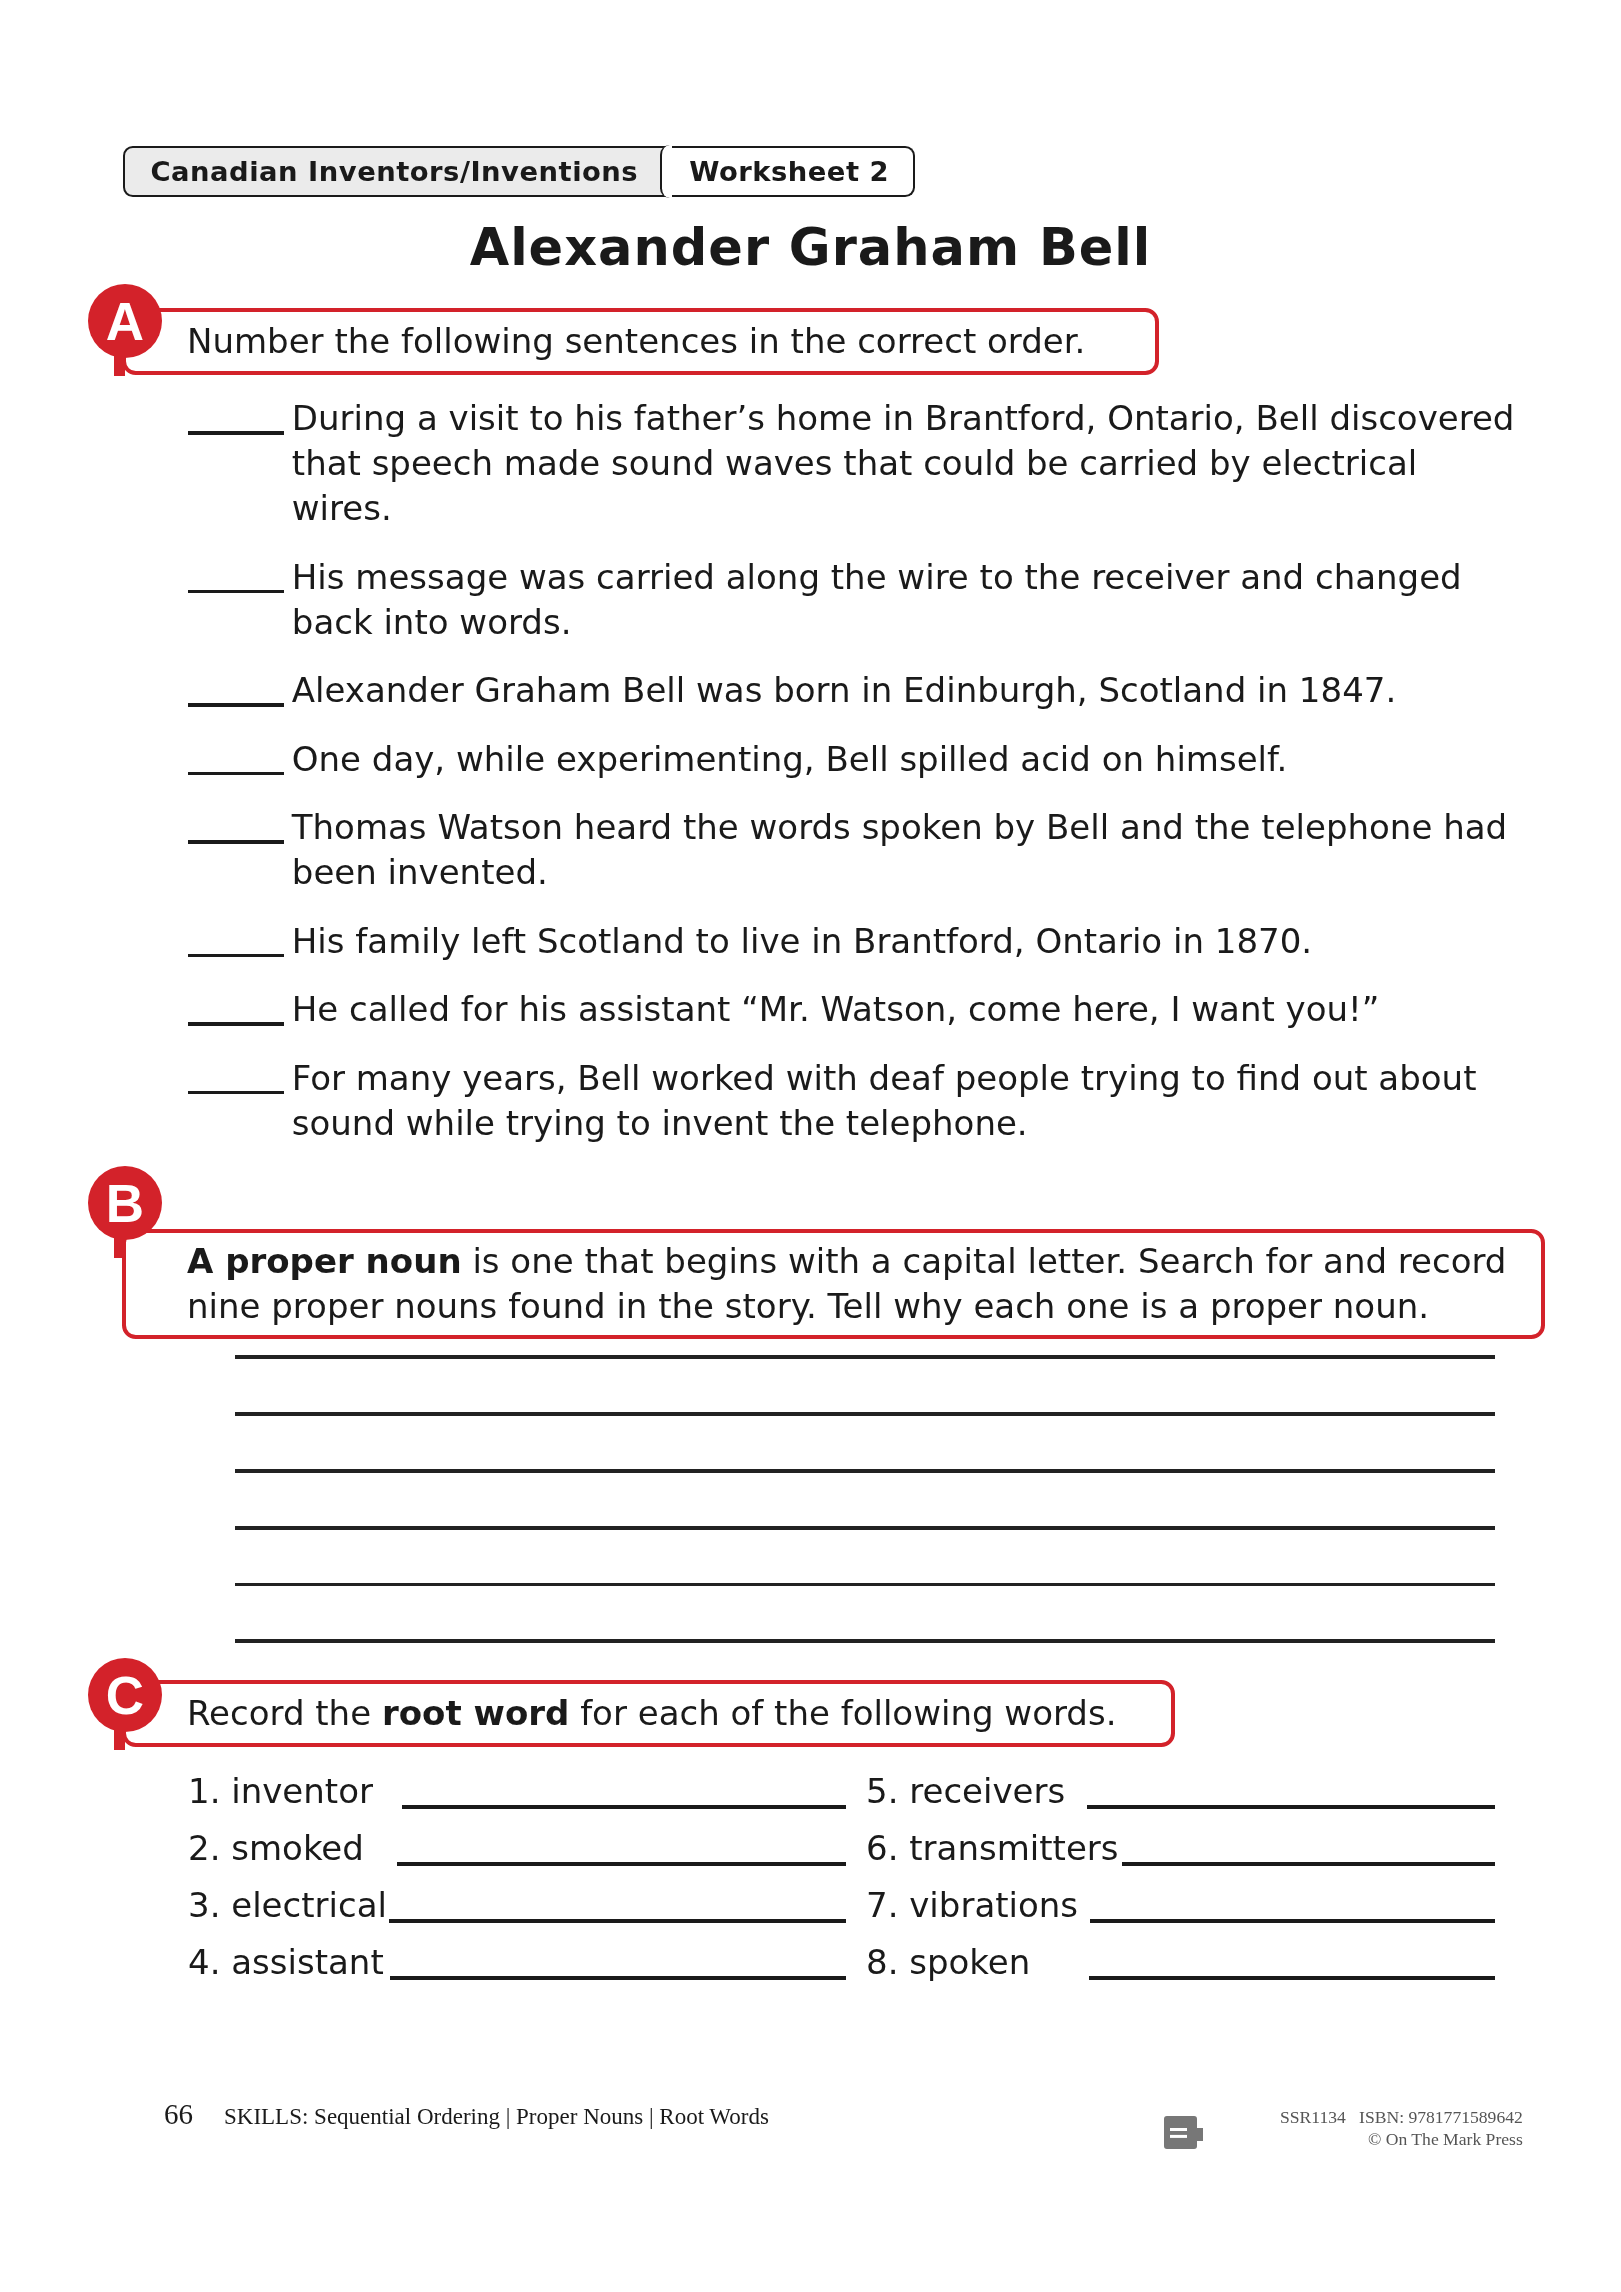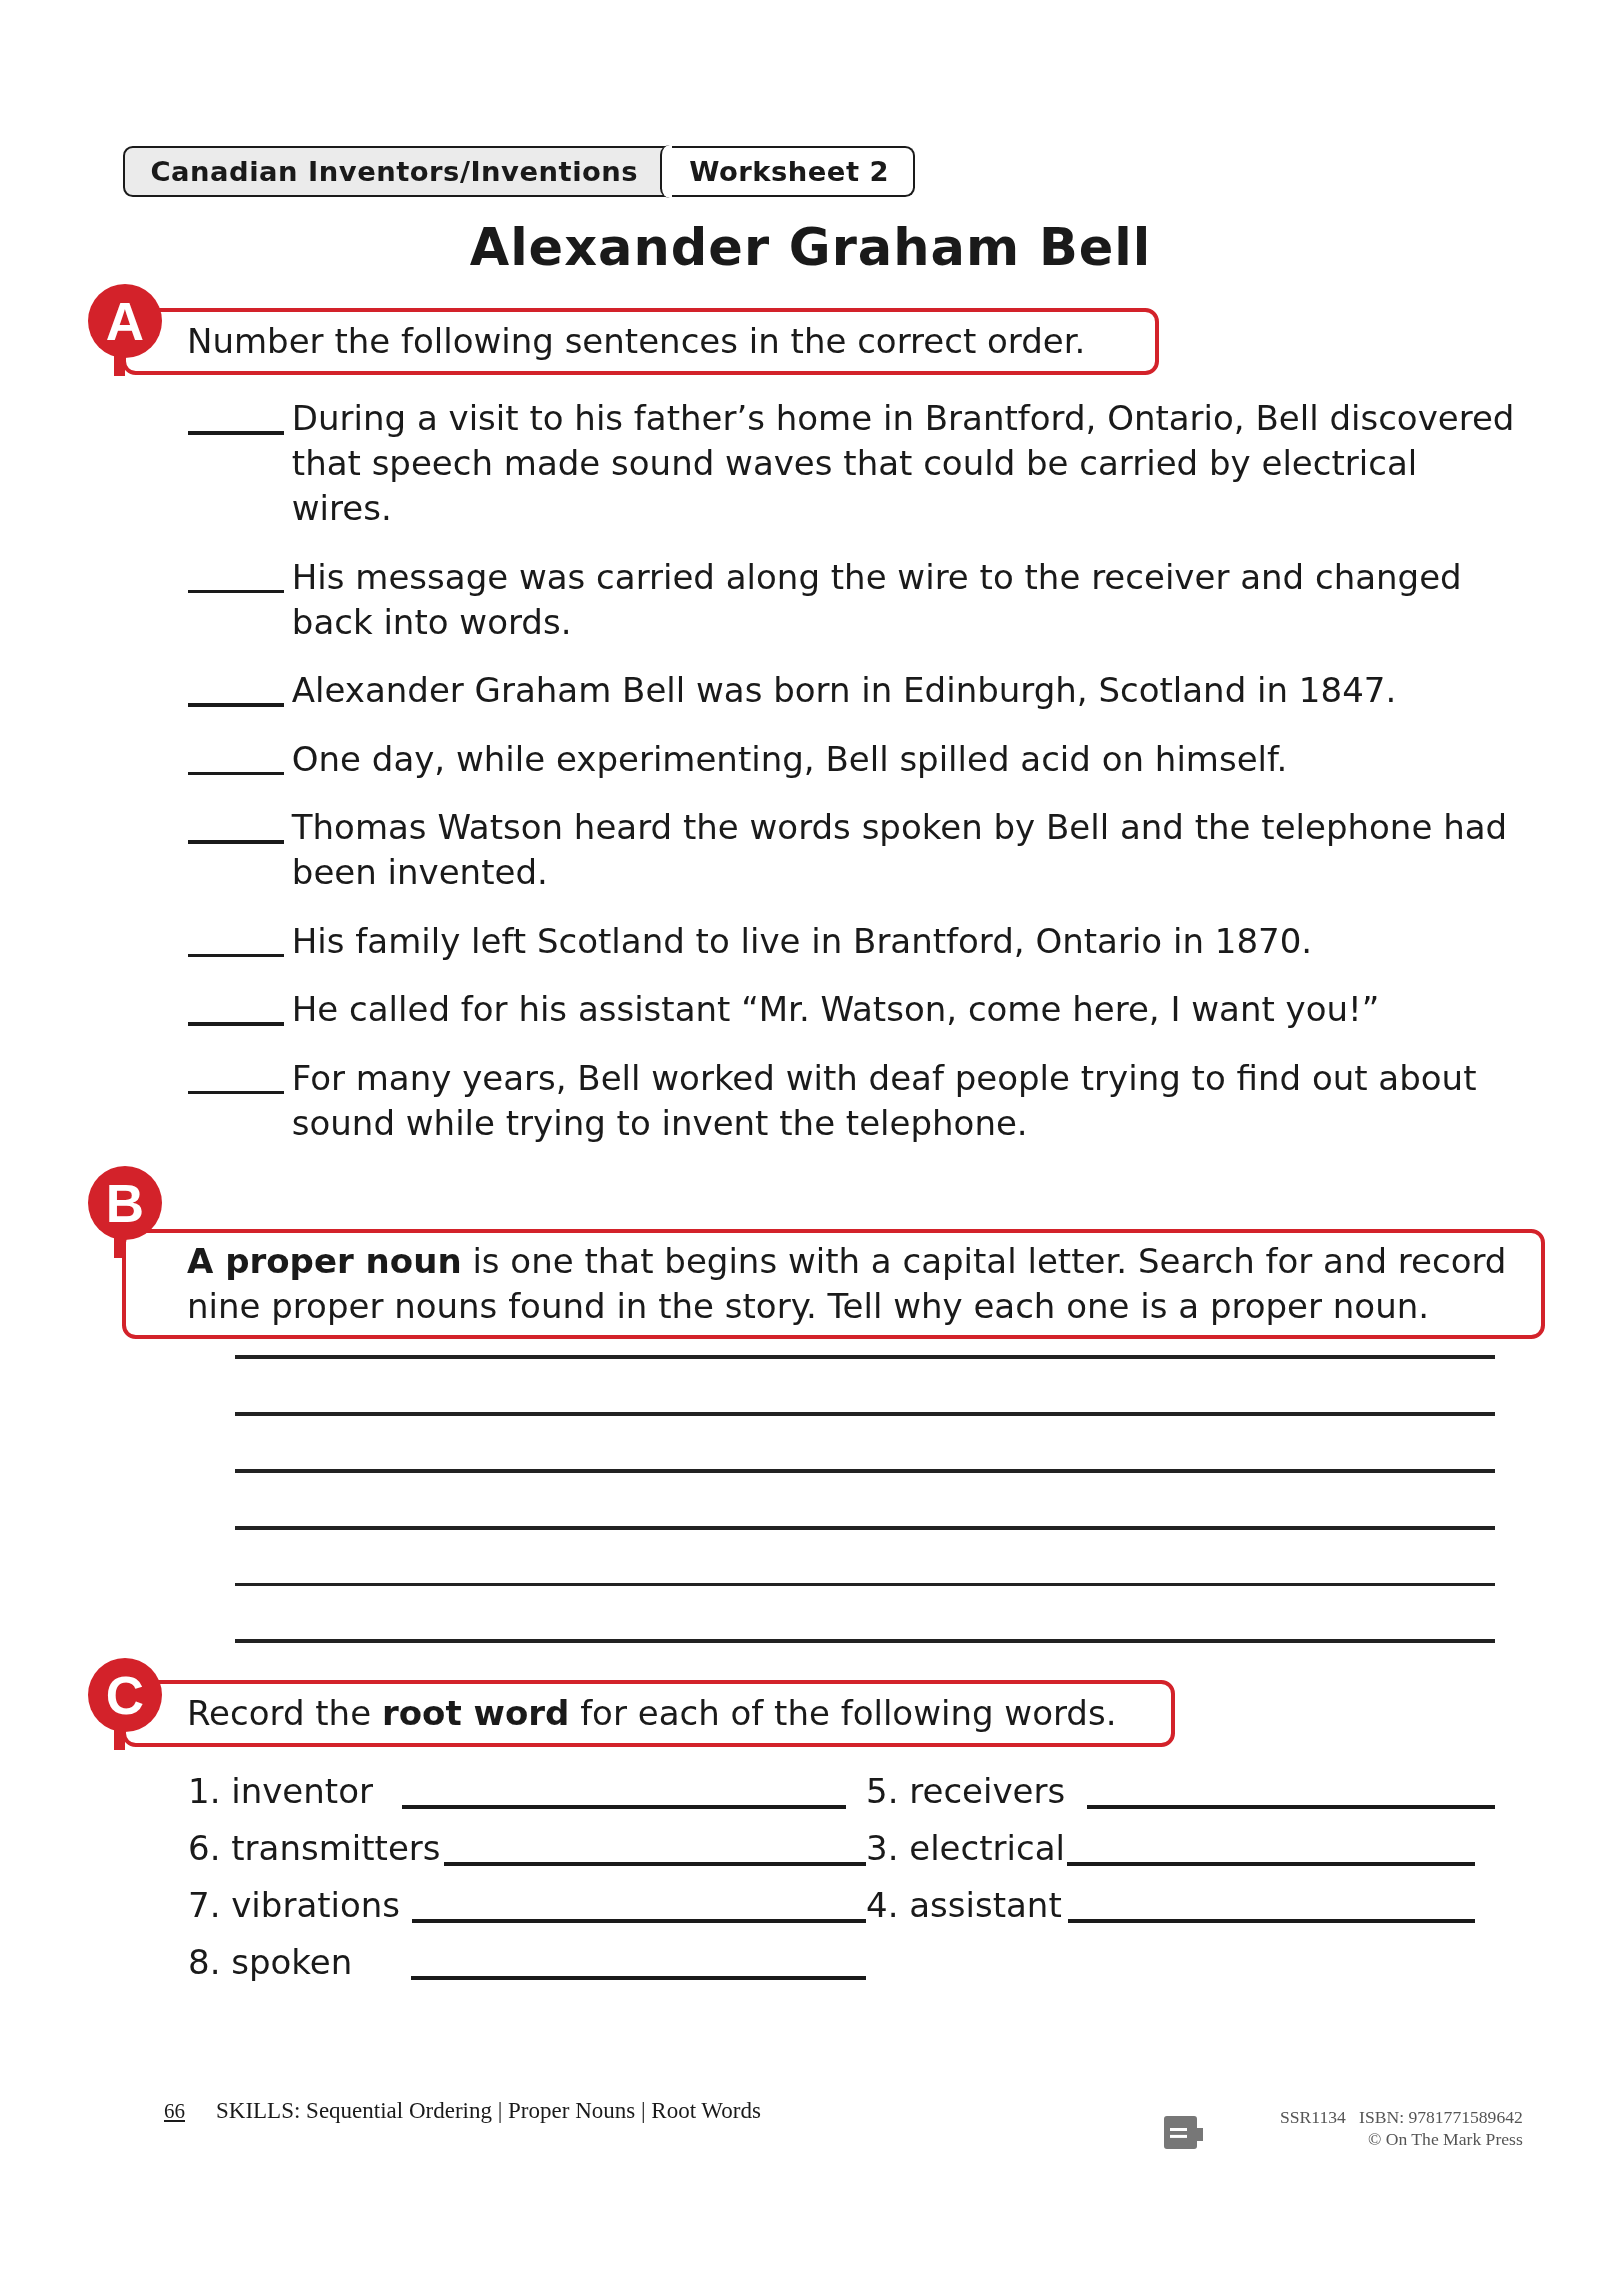"2. smoked" div.root-item { html: none -> <div> <span>2. smoked</span> <span></span> </div> }
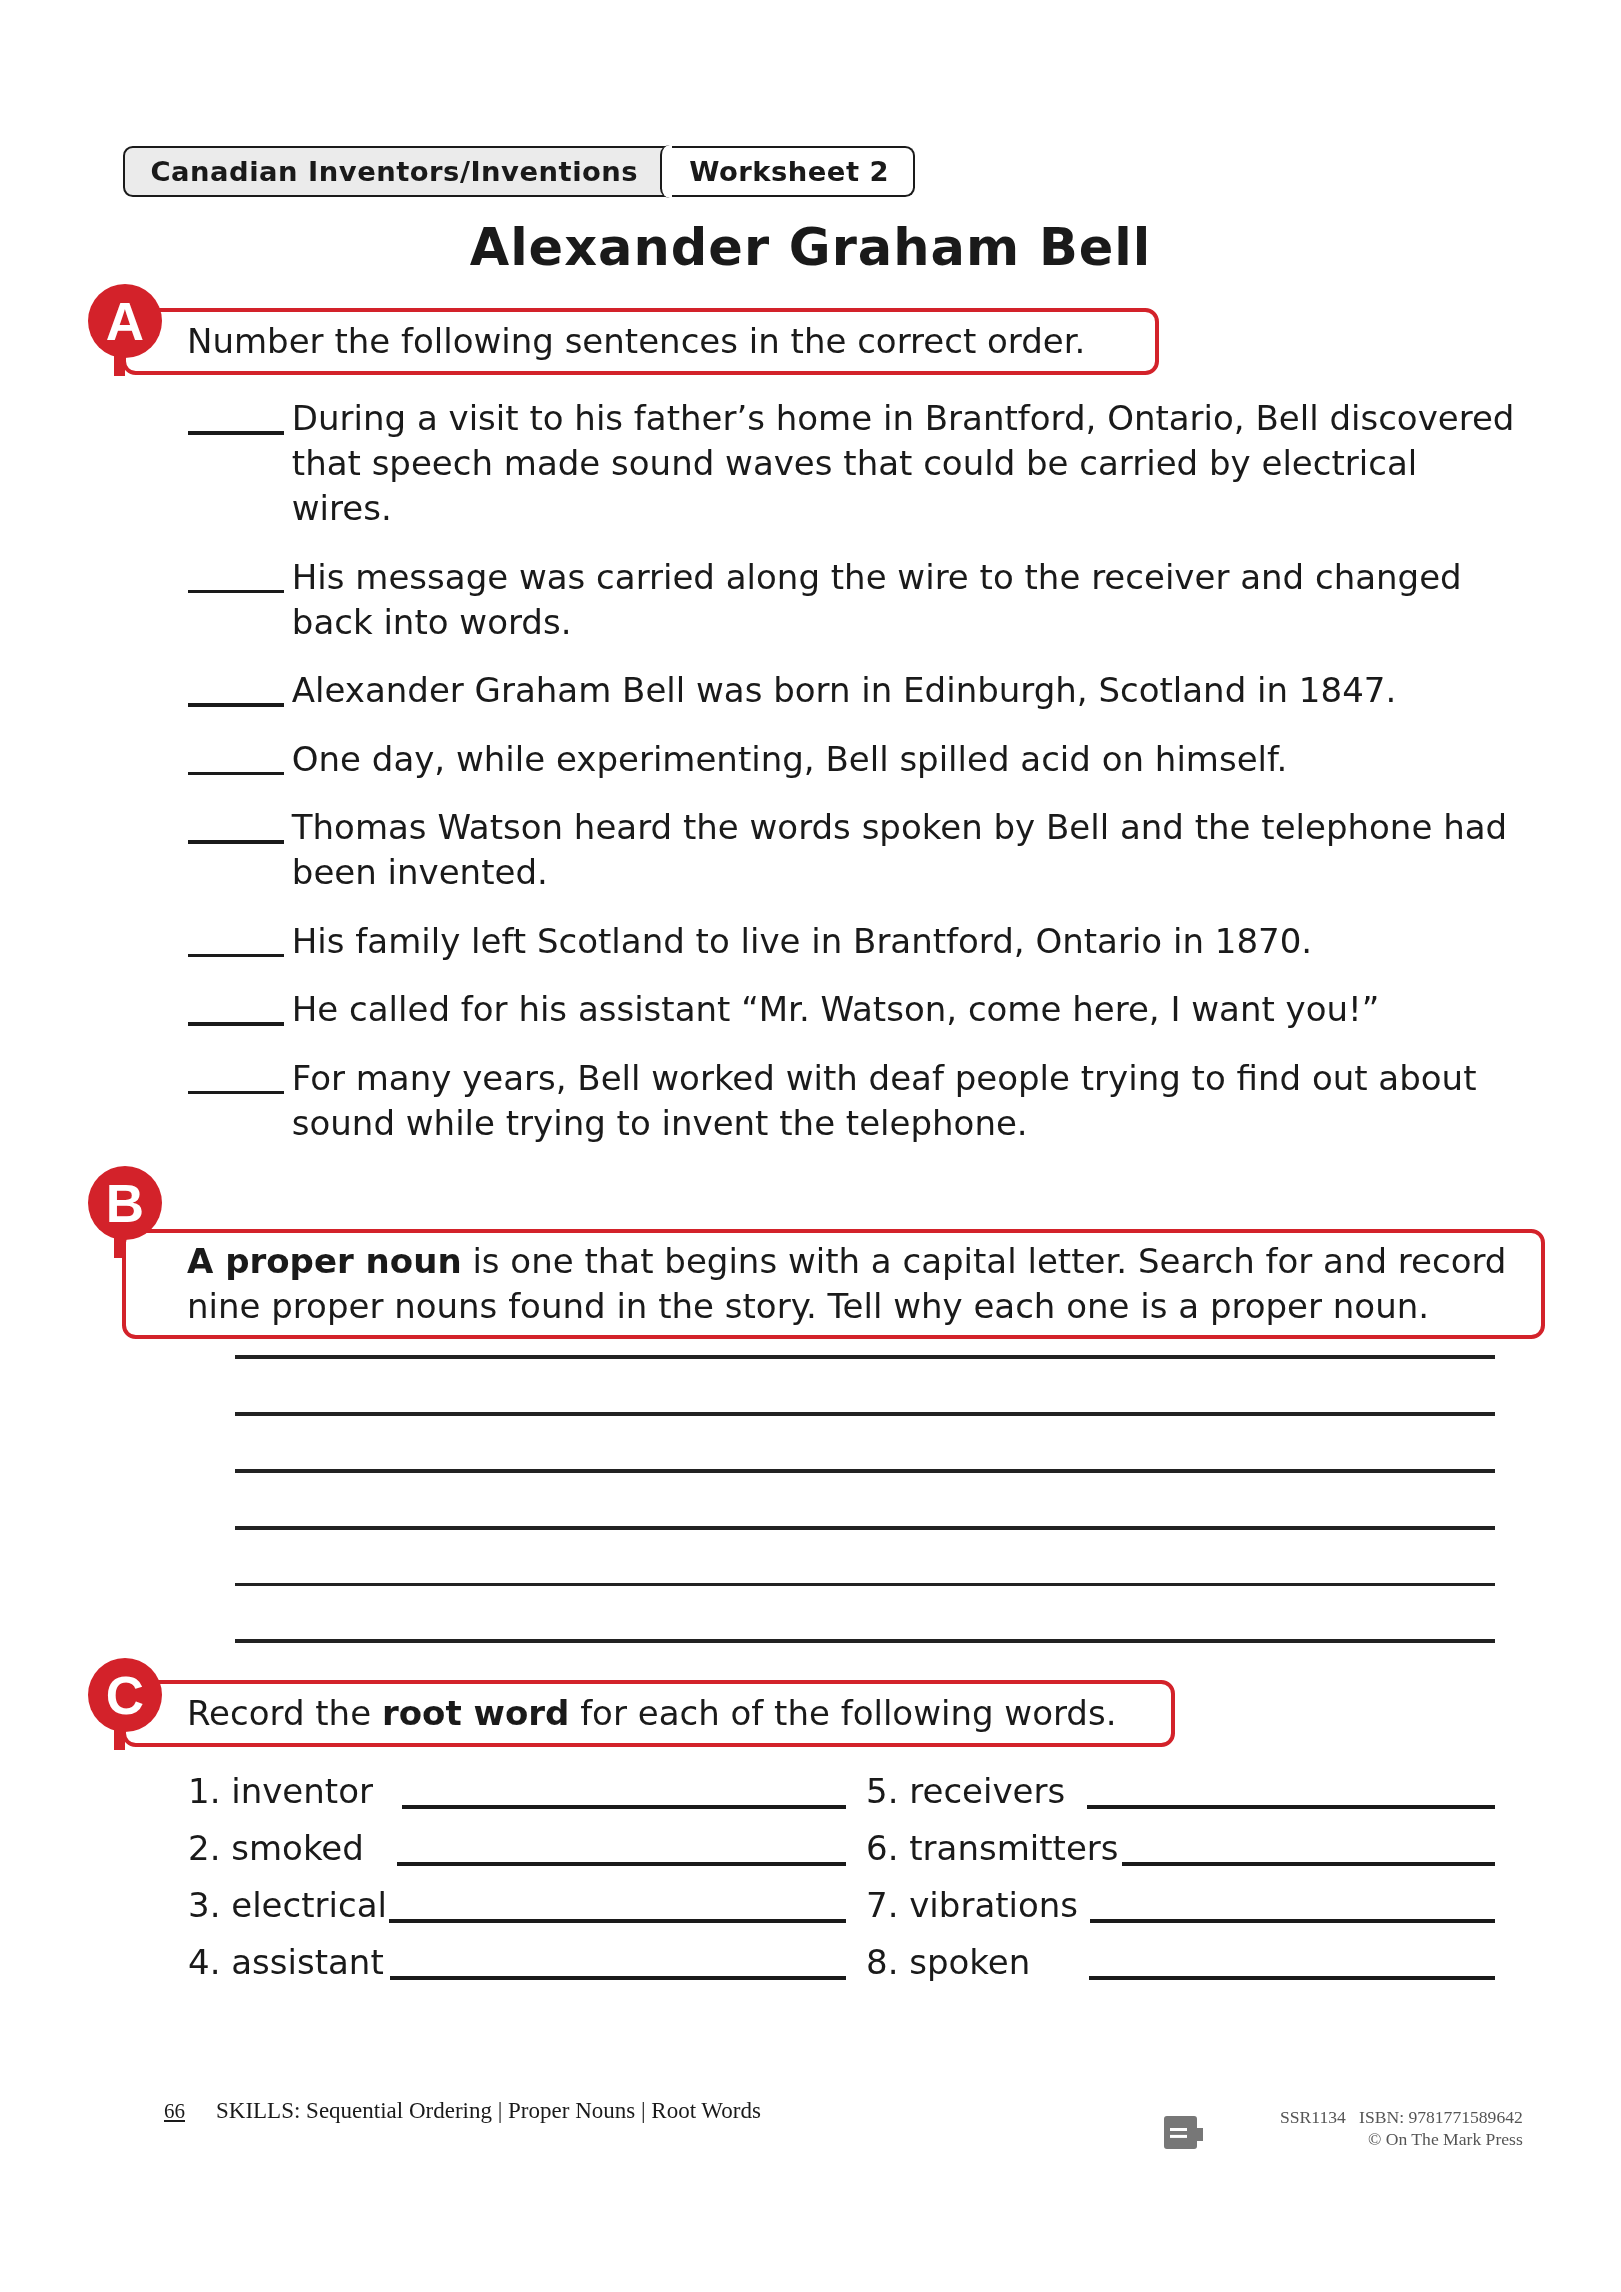"66" .page-num { font-size: 21px -> 29px; text-decoration: underline -> none }
